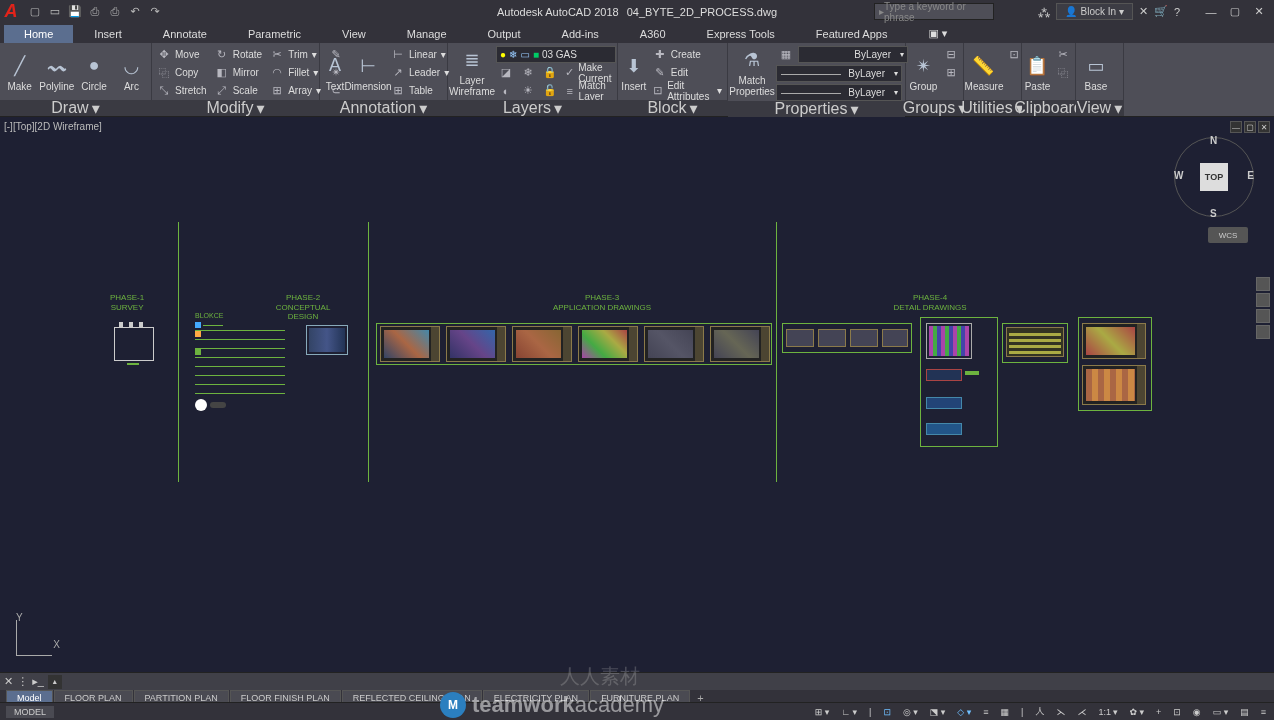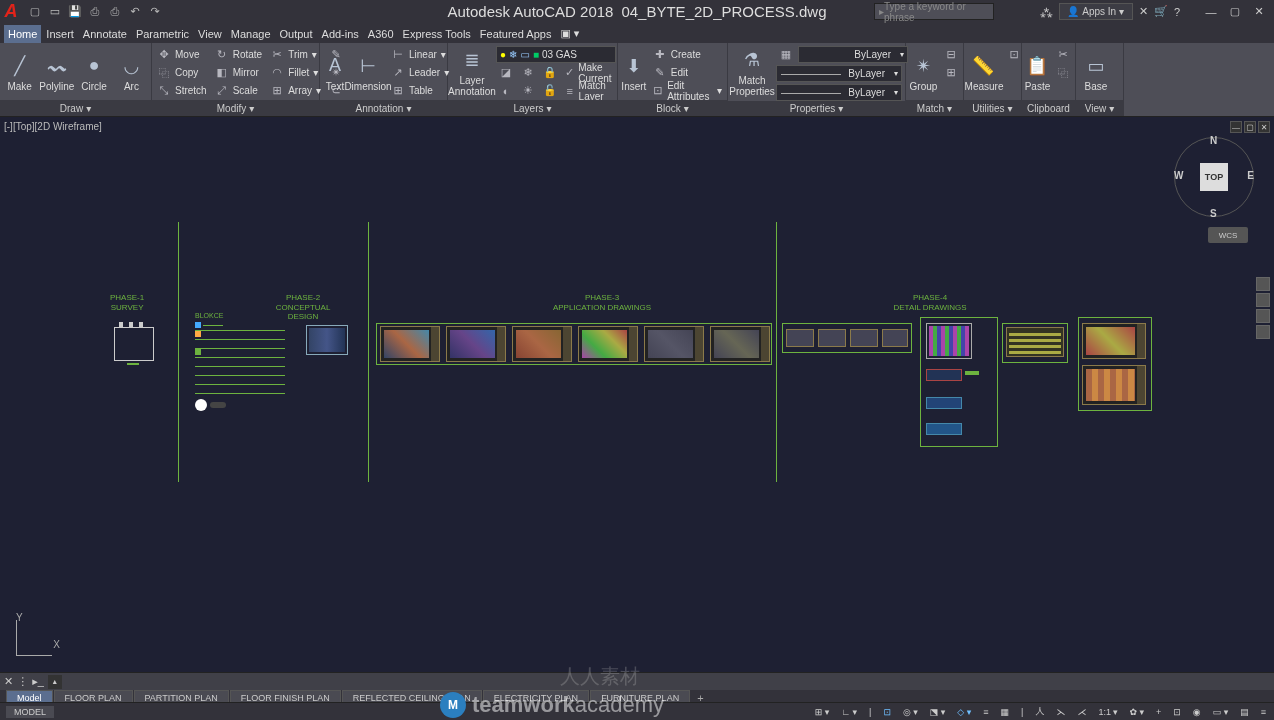"Autodesk AutoCAD 2018" .titlebar .center { font-size: 15px -> 11px }
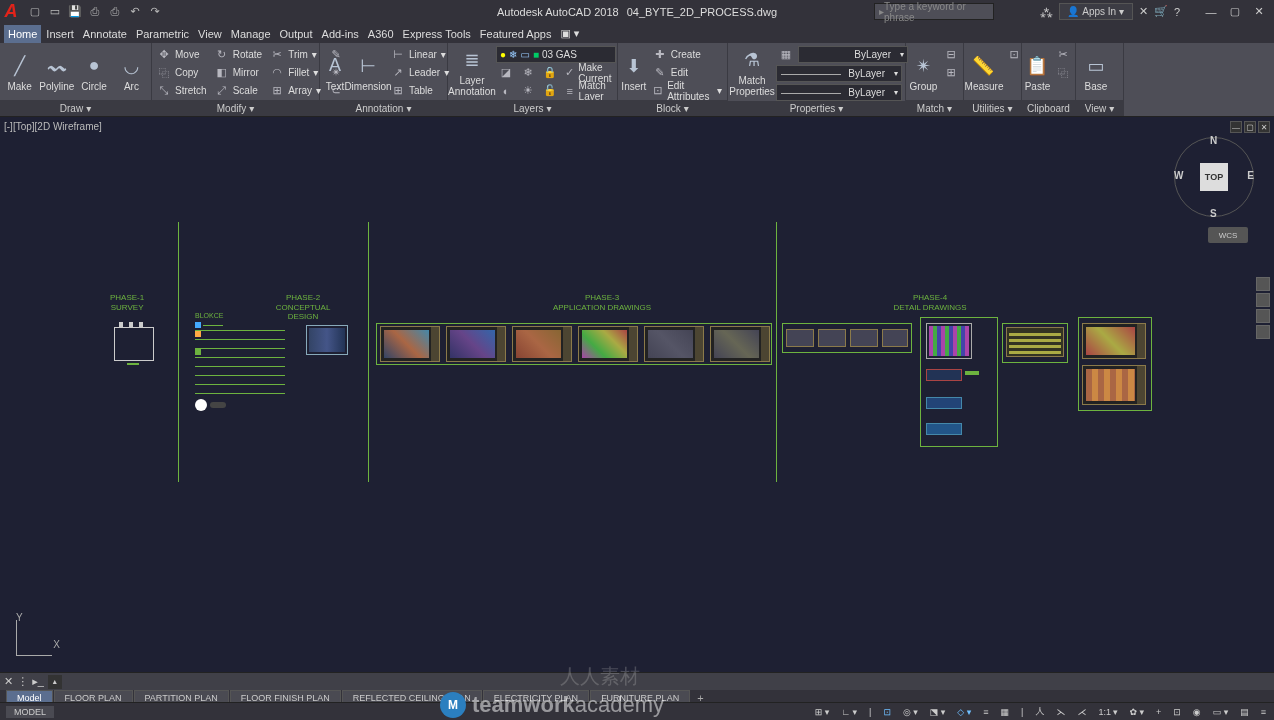"Apps In" span { text: Apps -> Block }
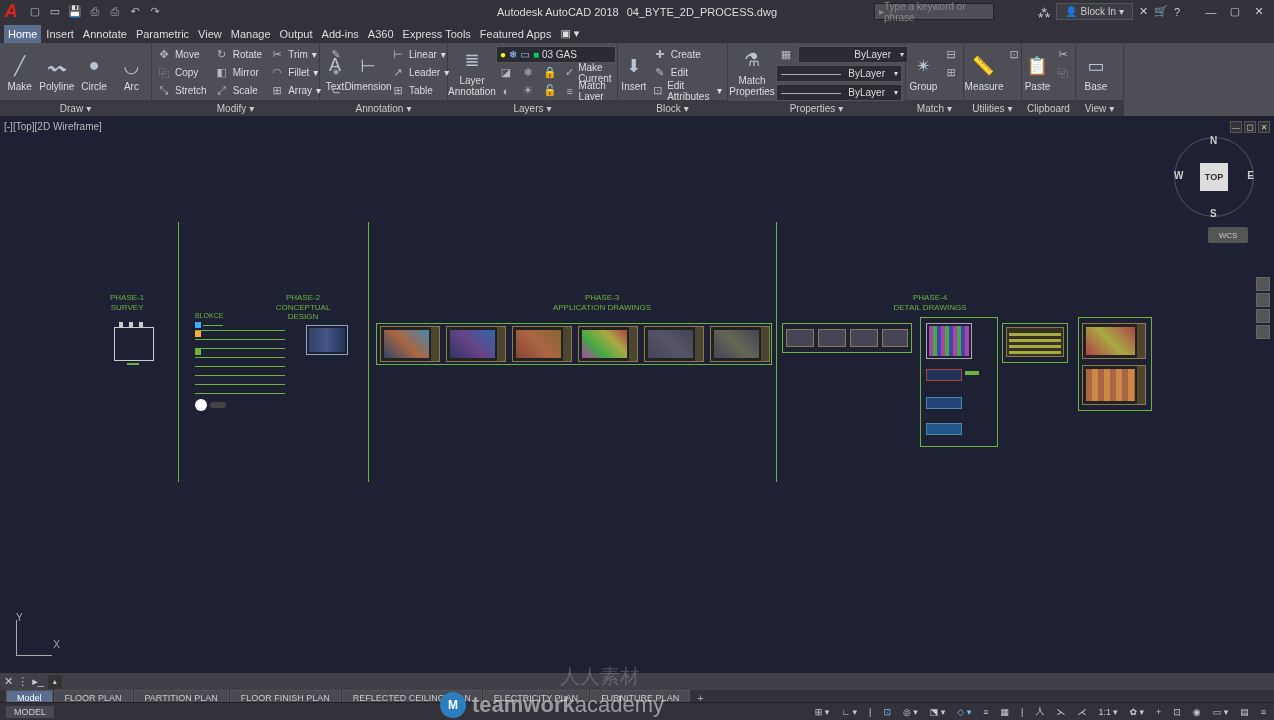"Home" .menutabs .tab { padding: 3px 4px -> 3px 20px }
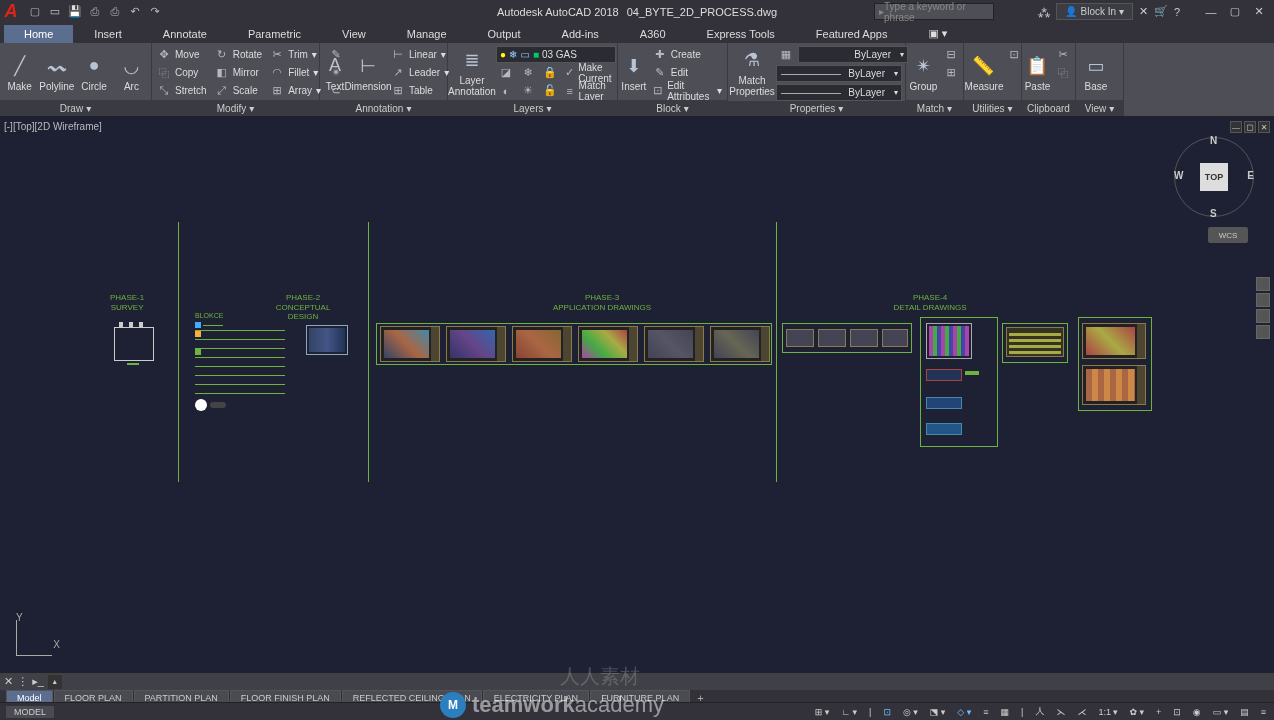"Layer Annotation" span { text: Annotation -> Wireframe }
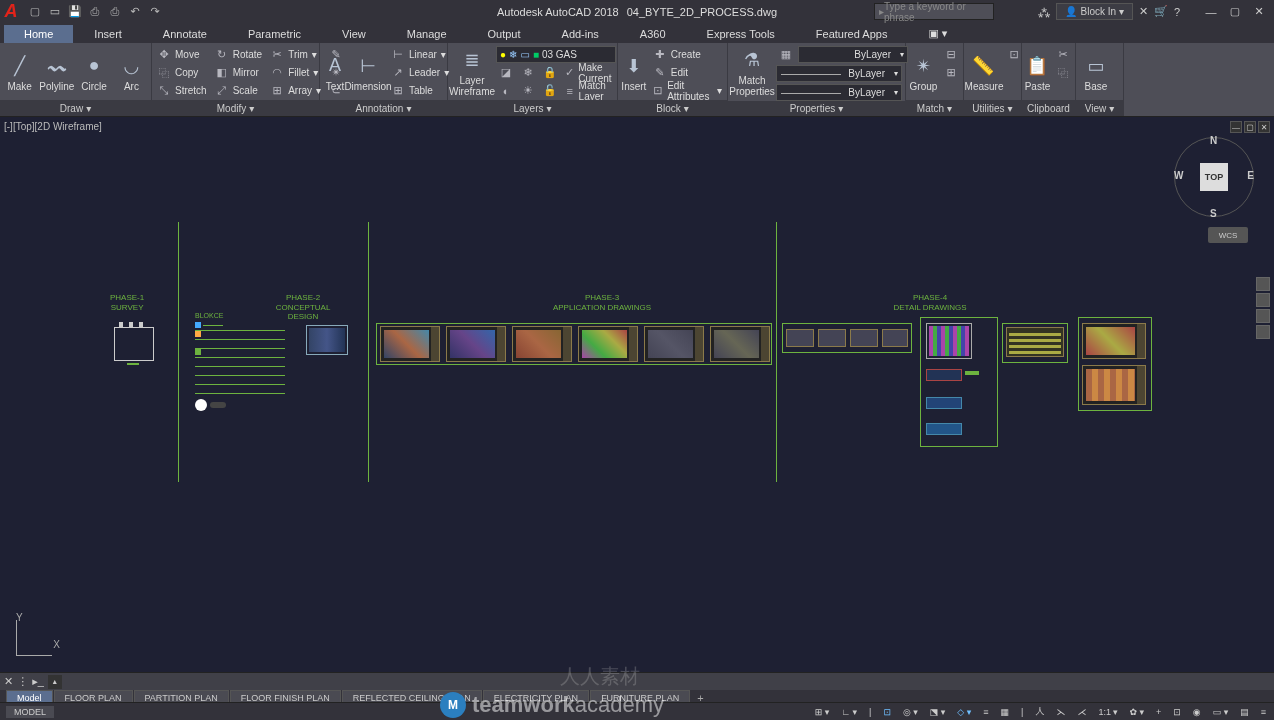"Draw" .panel .label { font-size: 10px -> 16px }
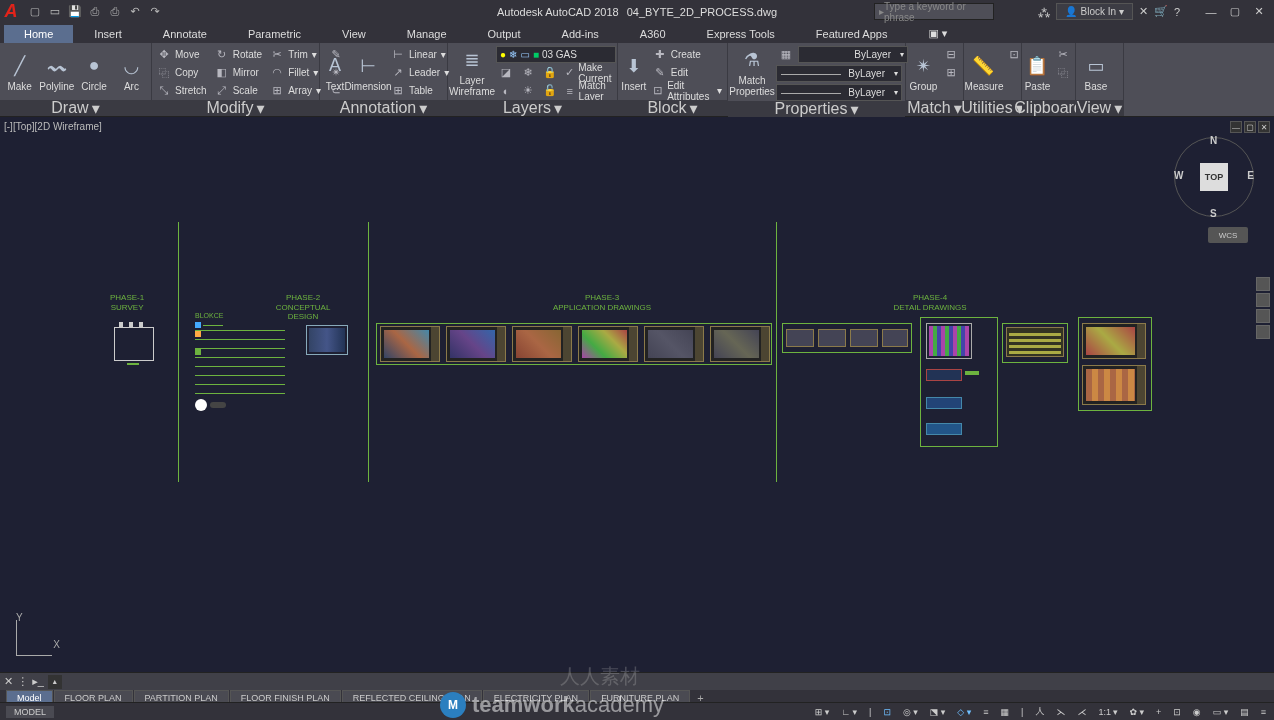"Match" span { text: Match -> Groups }
